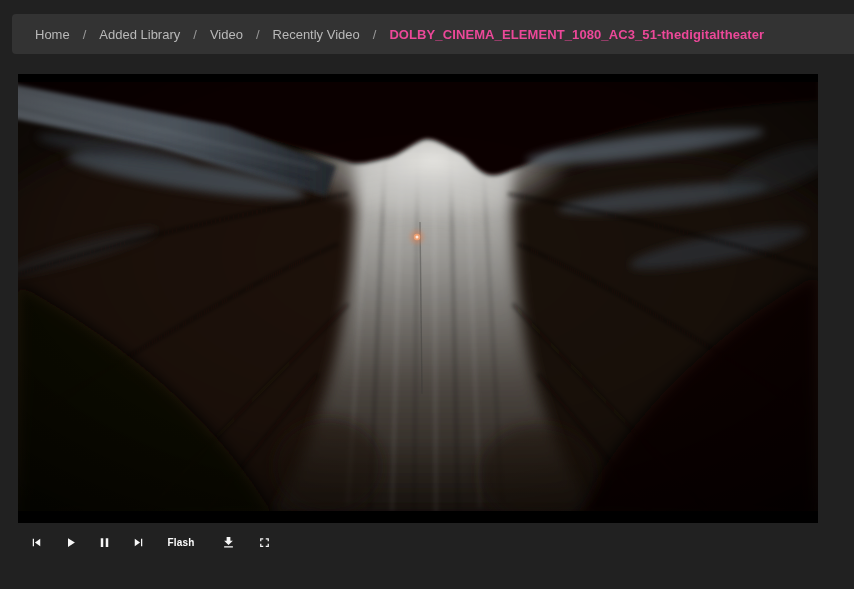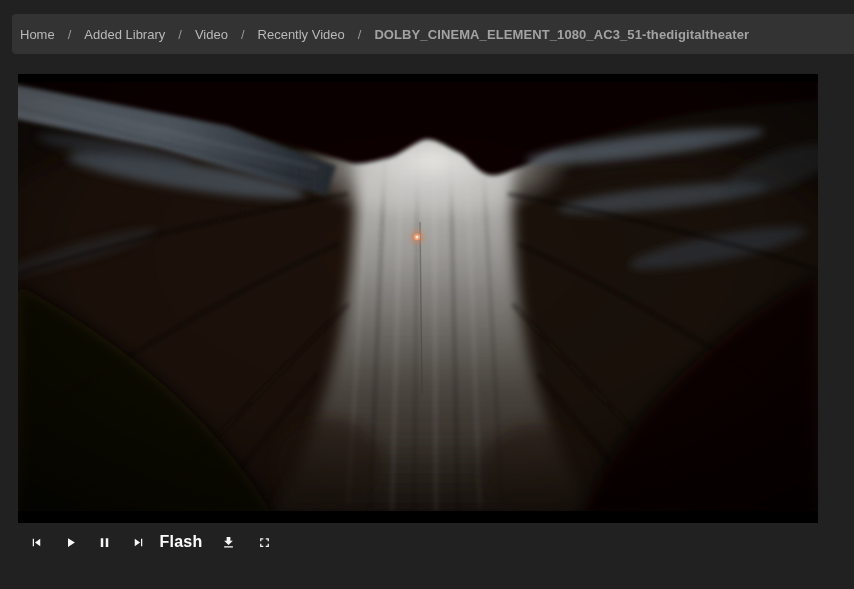"Home" .breadcrumb-bar { padding: 0 8px -> 0 23px }
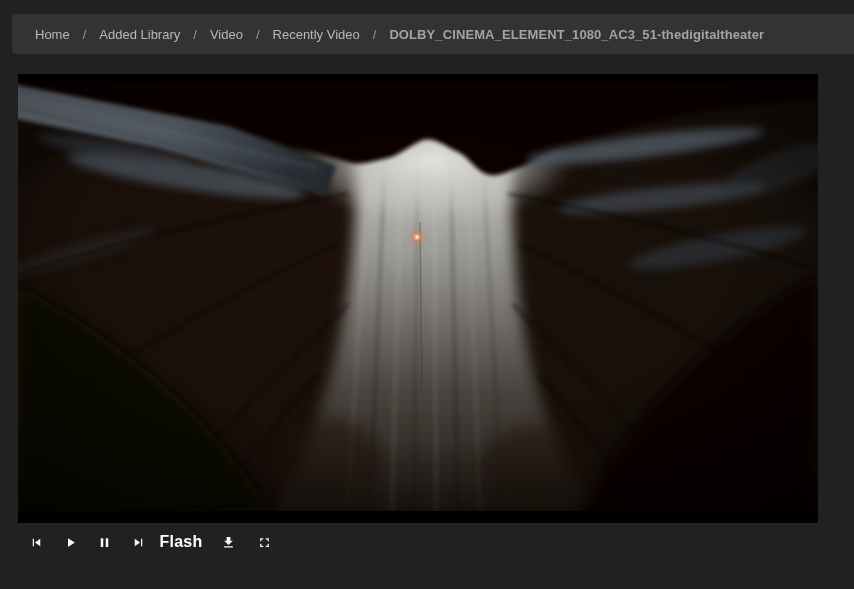"DOLBY_CINEMA_ELEMENT_1080_AC3_51-thedigi" .crumb.current { color: #a3a3a3 -> #ec4899 }
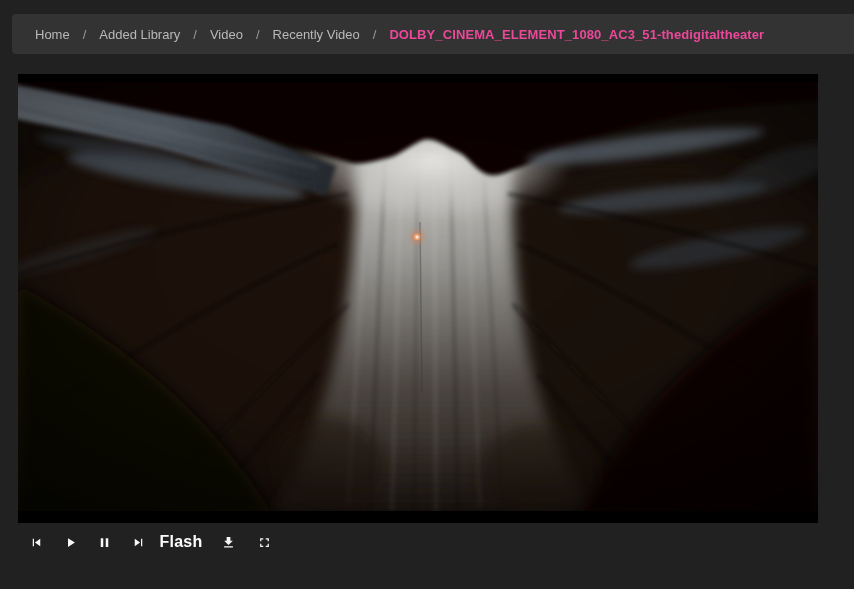"Flash" .ctl.flash { font-size: 16px -> 10px }
